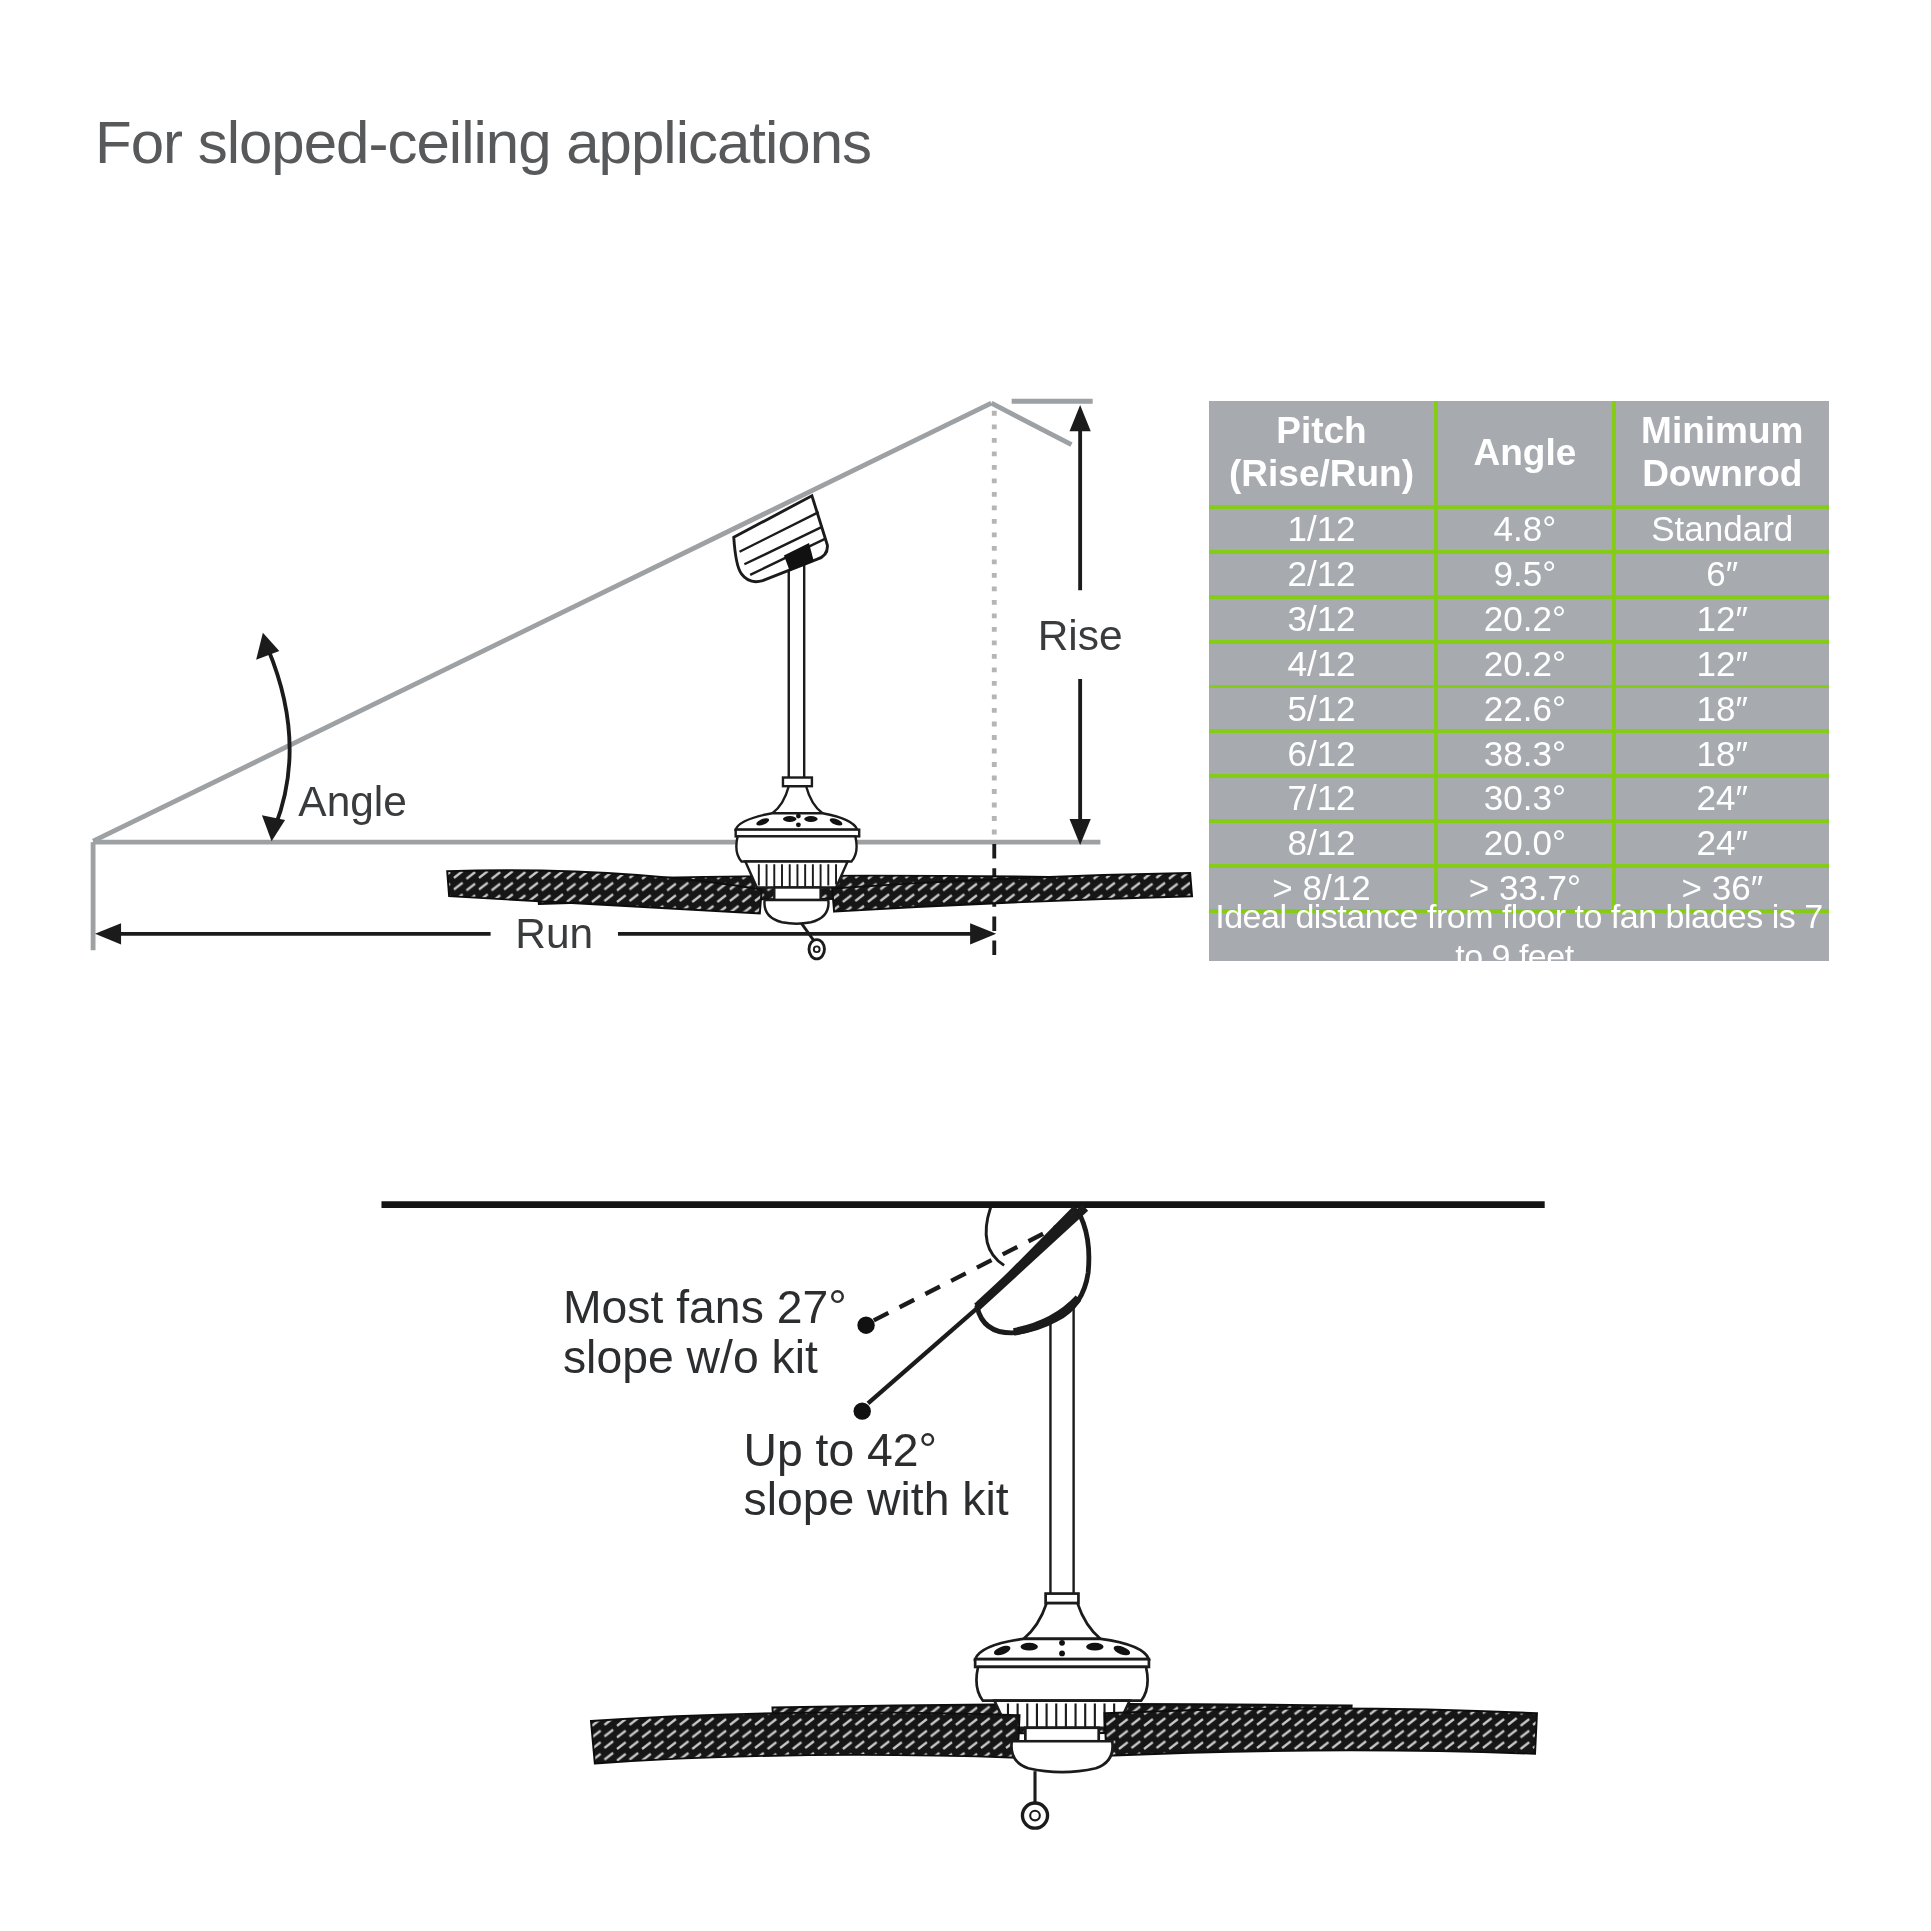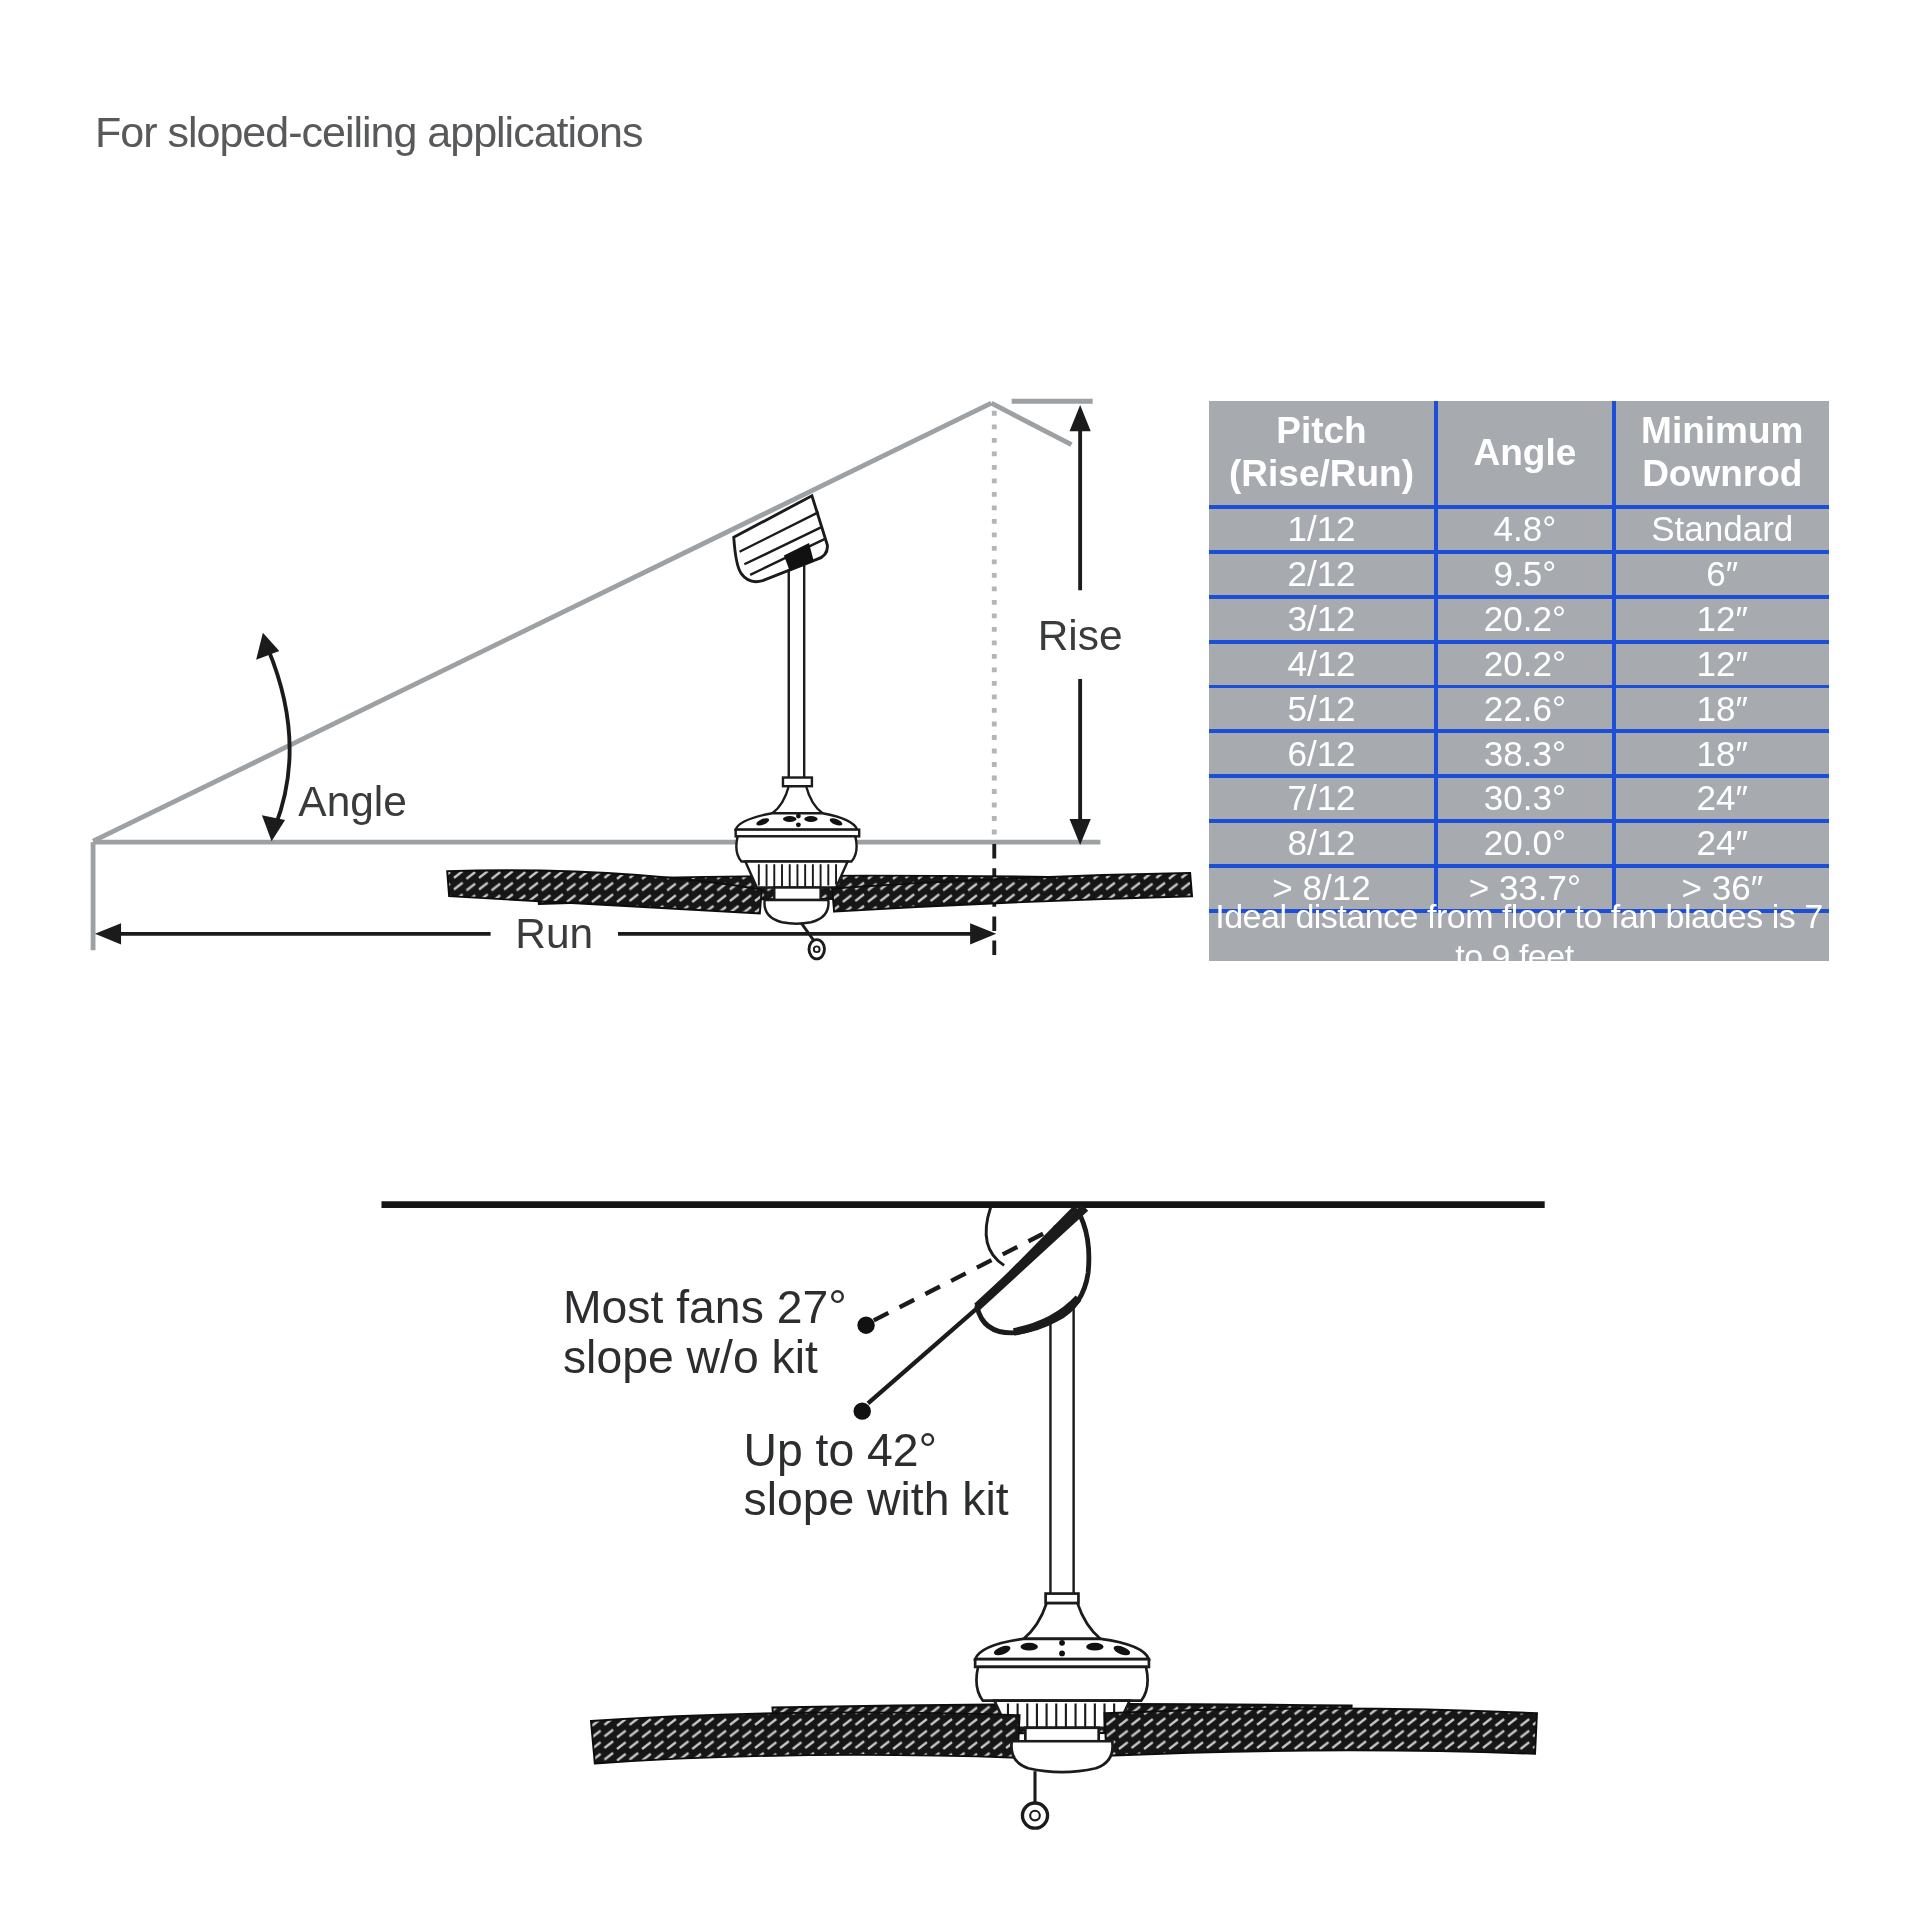"For sloped-ceiling applications" .page-title { font-size: 43px -> 60px }
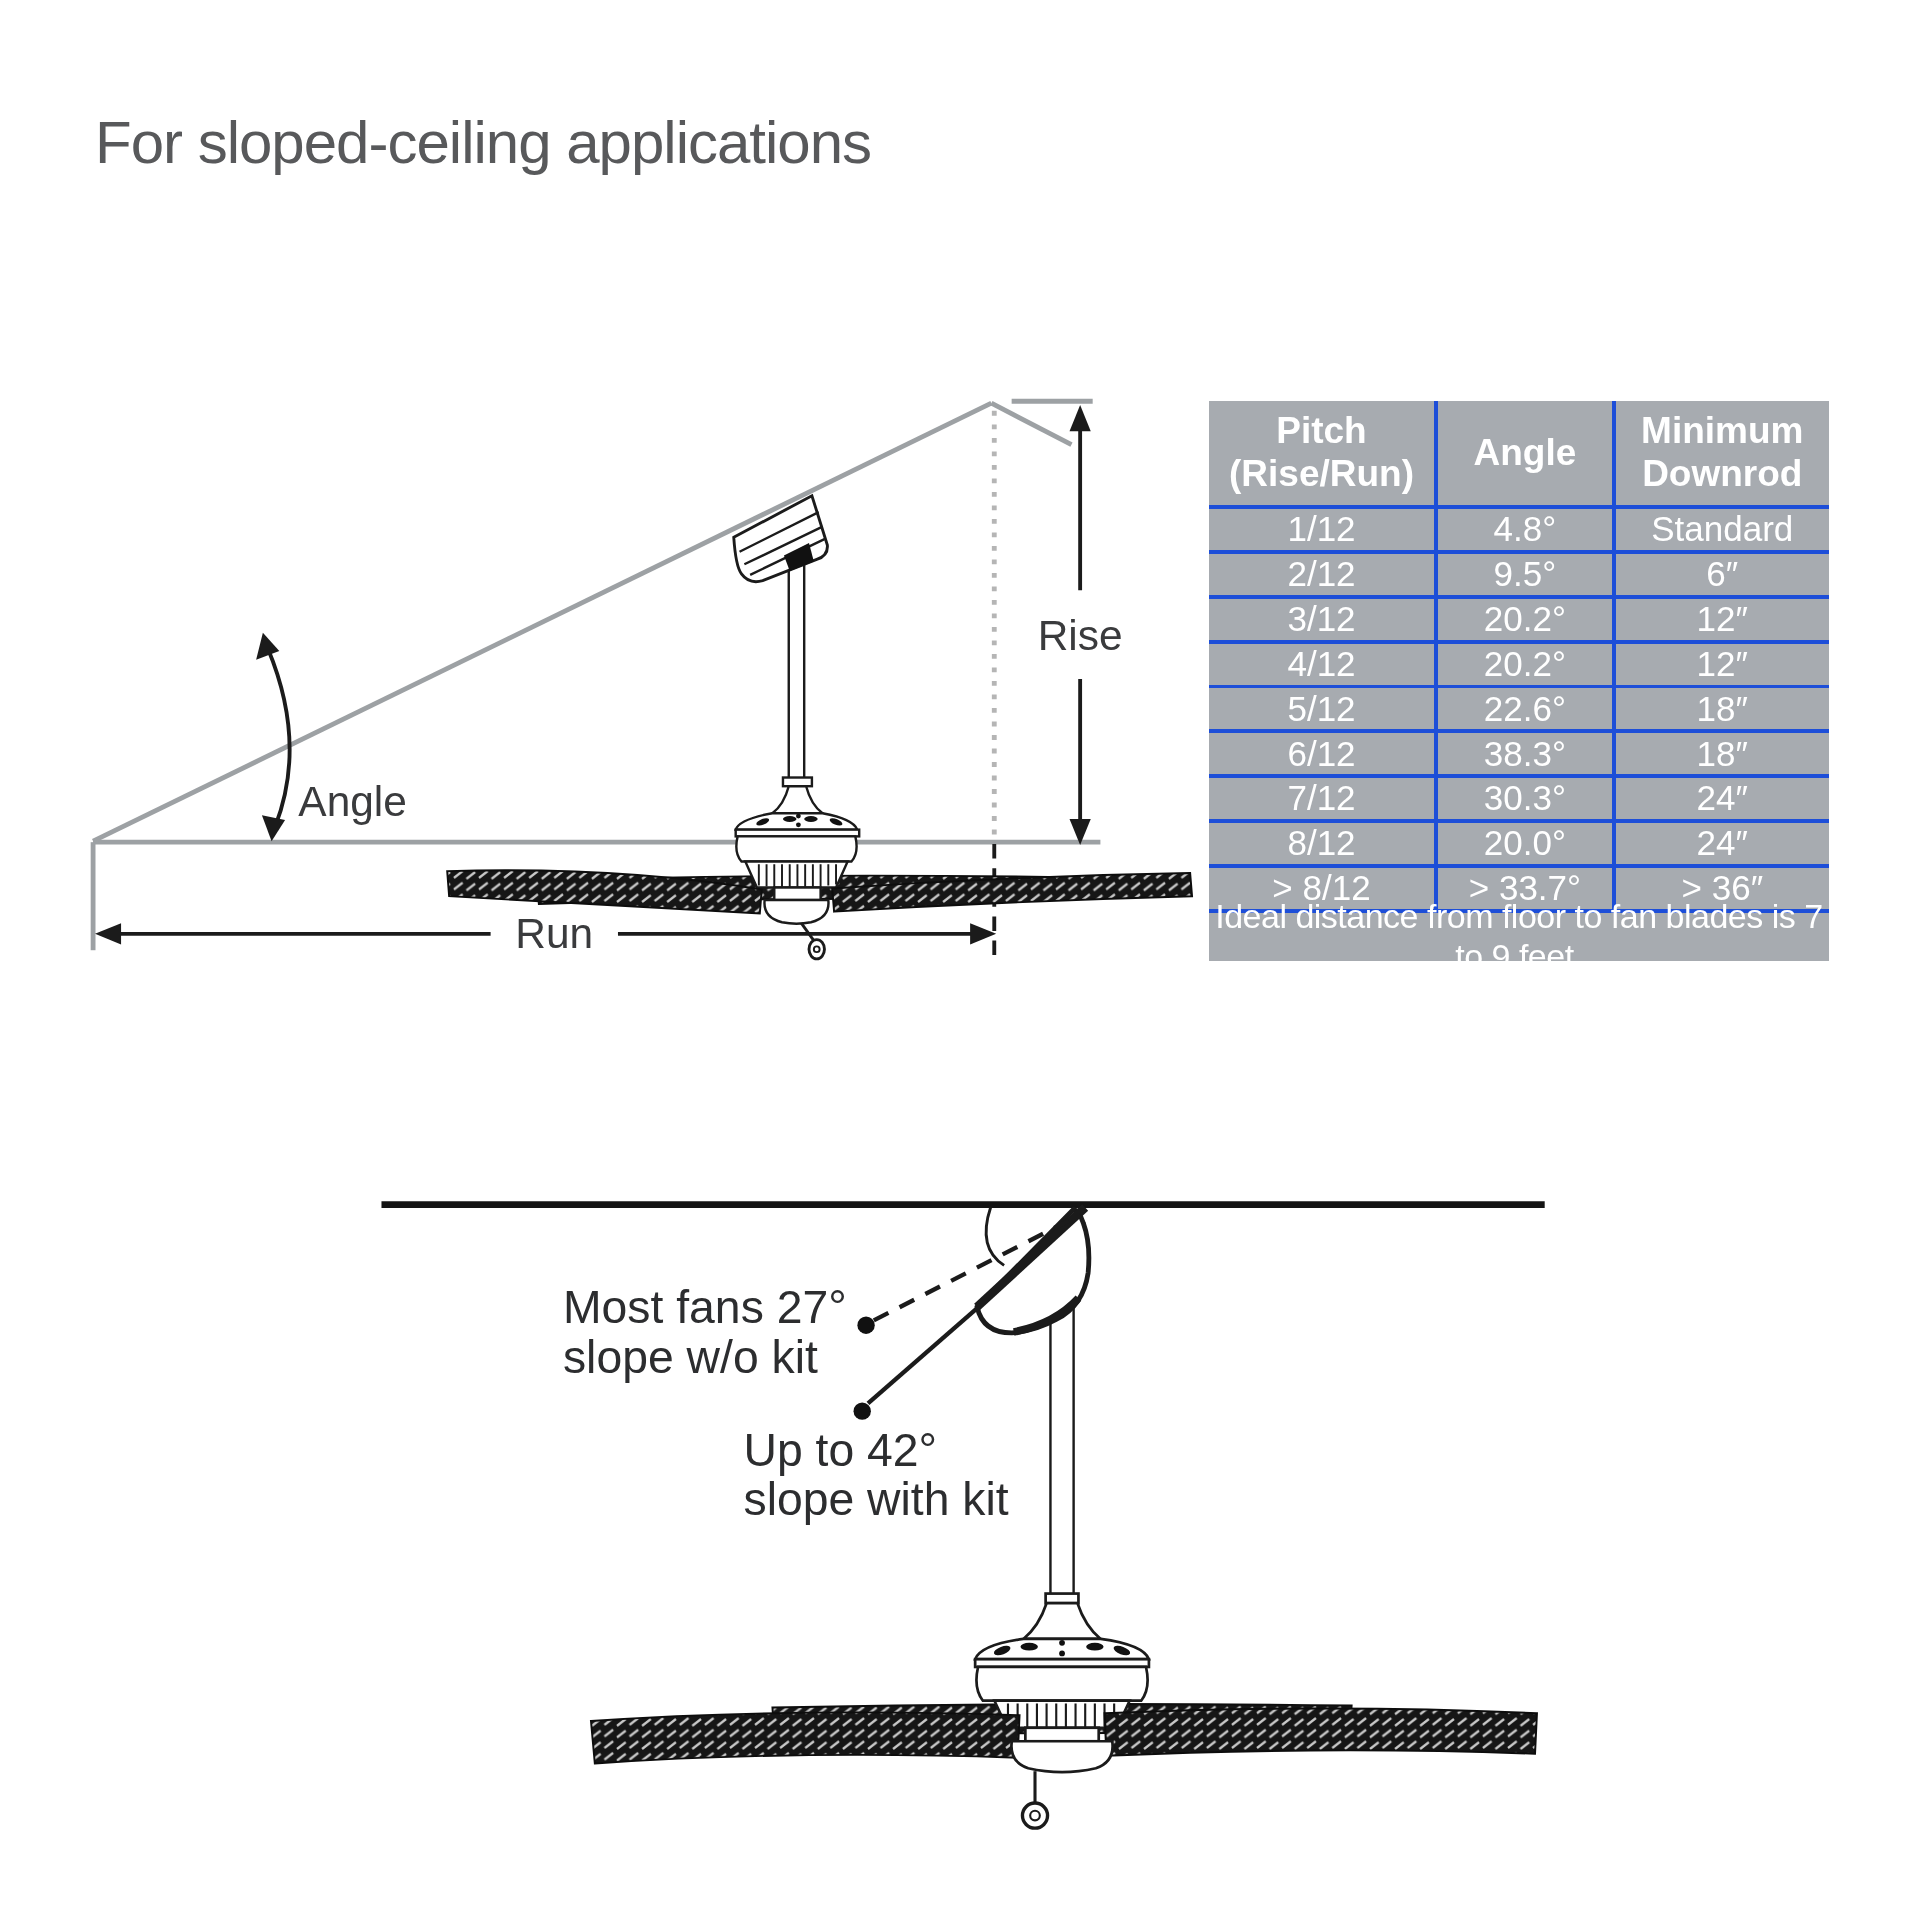"Pitch" .pitch-table { background: #1d4ed8 -> #84cc16 }
